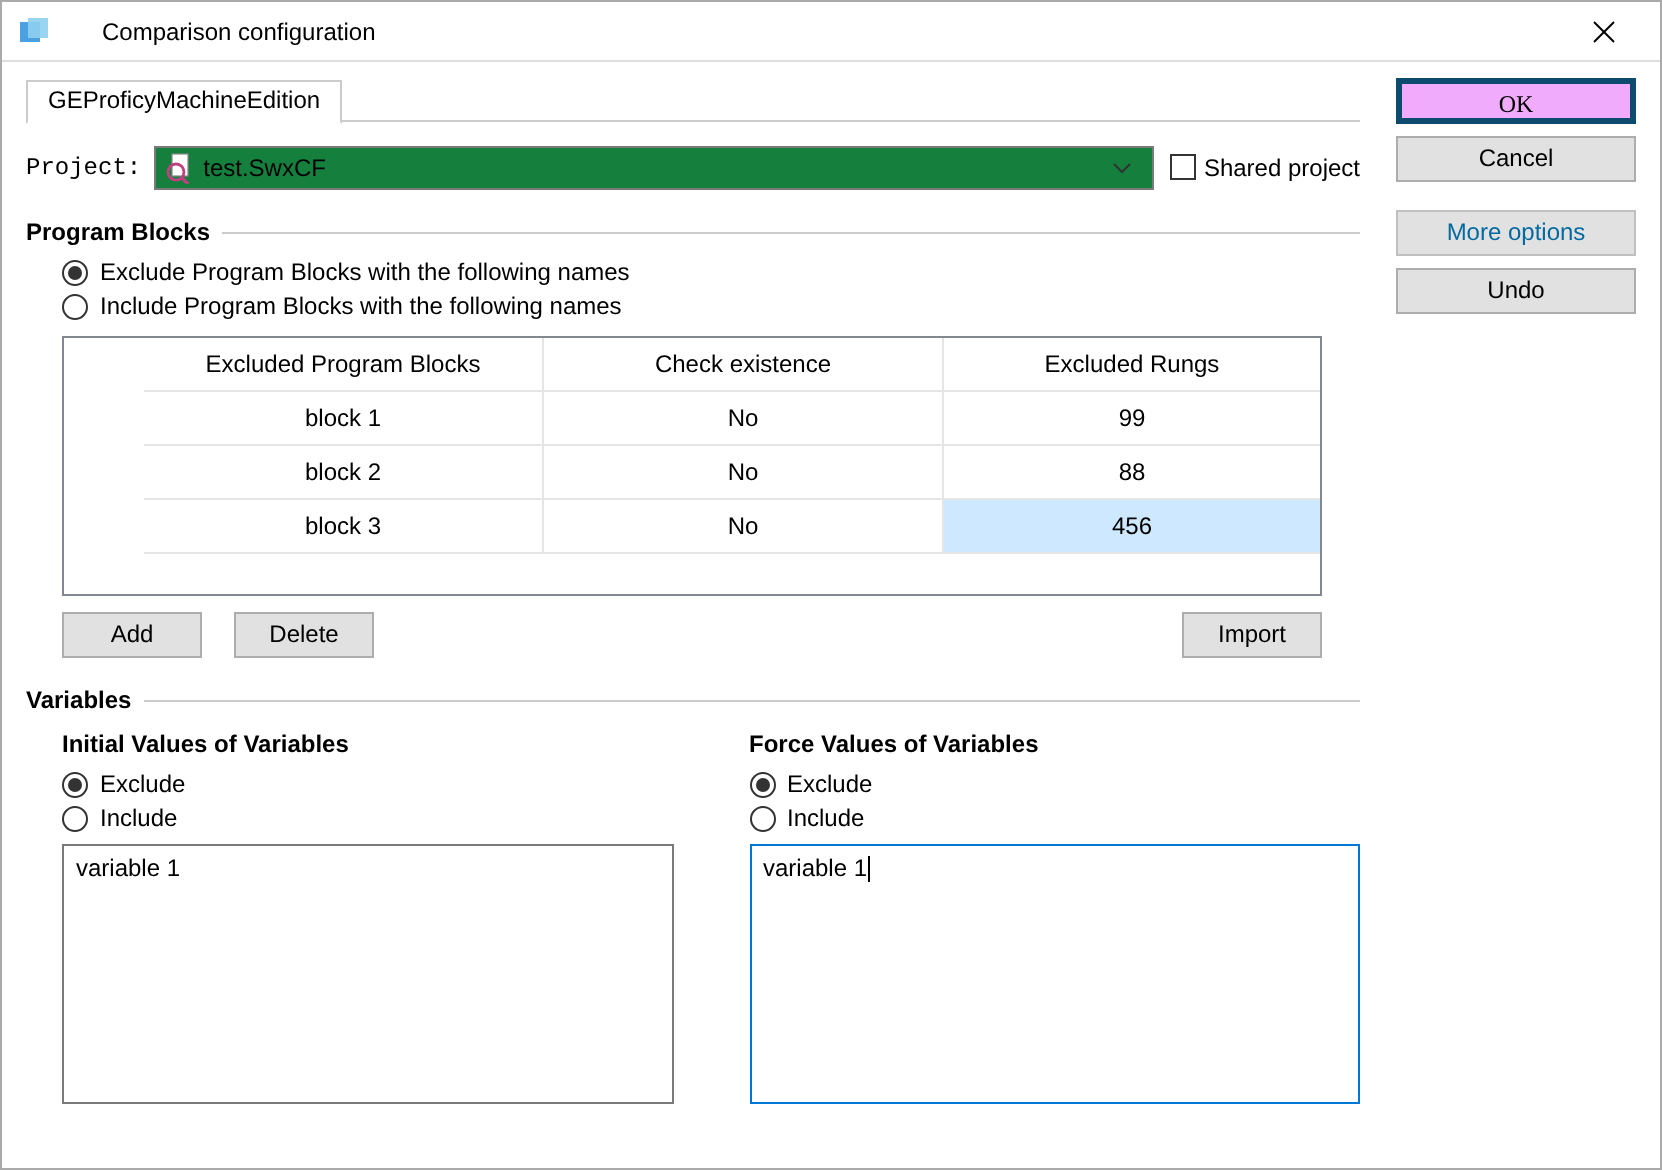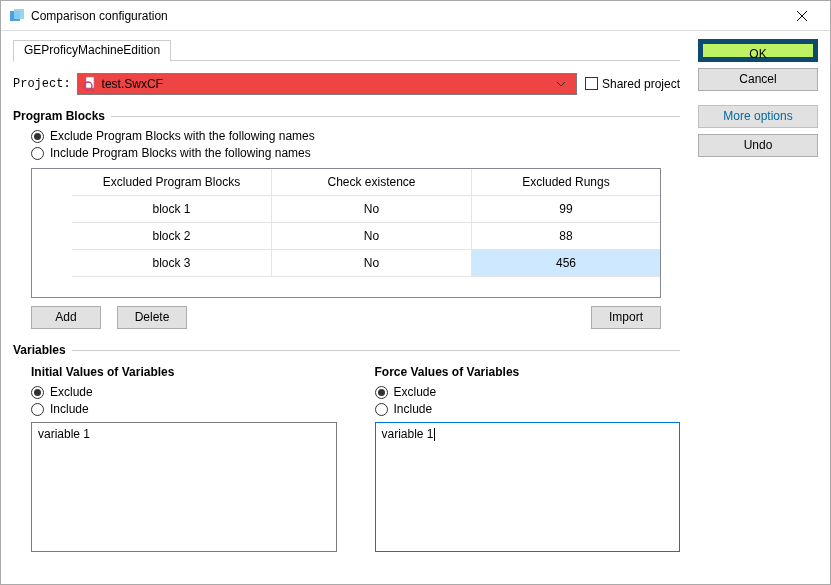"Comparison configuration" .titlebar { gap: none -> 20px }
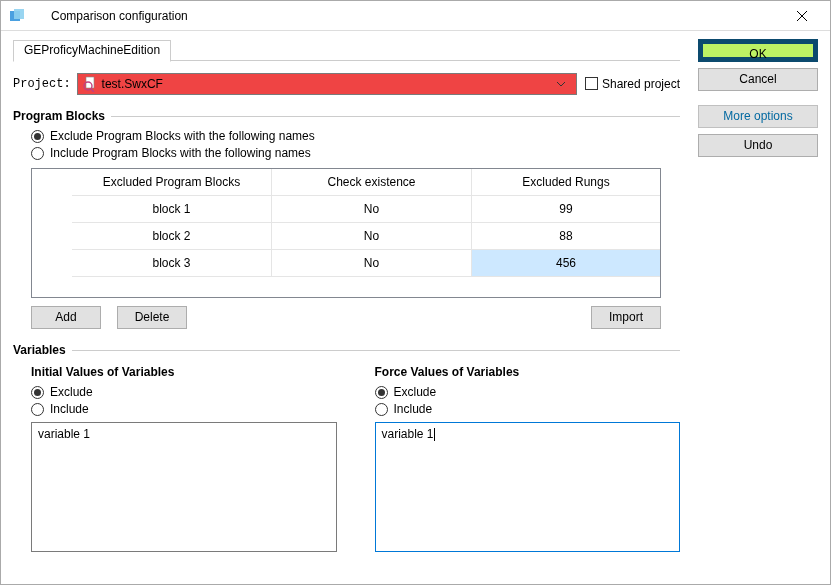"OK" .btn.primary { background: #bef264 -> #f0abfc; border: 5px solid #0c4a6e -> 3px solid #0c4a6e; font-family: none -> Liberation Serif, serif }
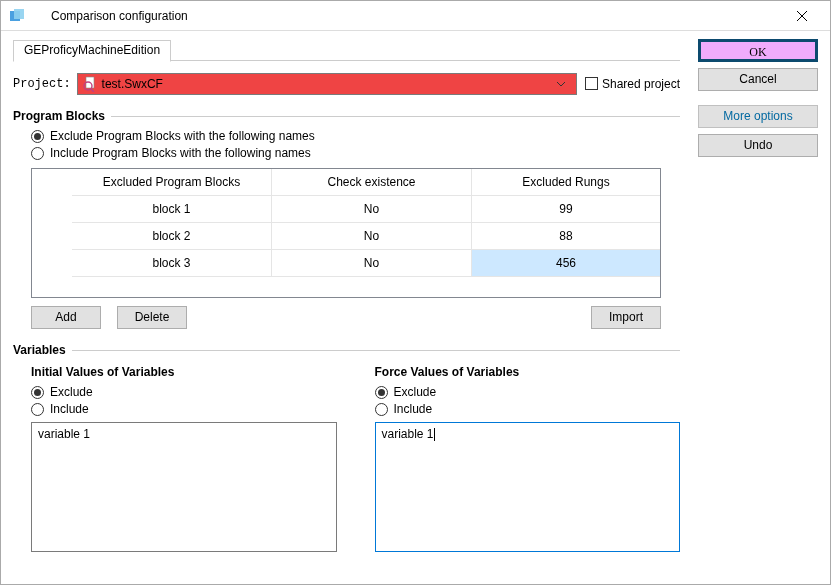"test.SwxCF" .projselect { background: #ef4444 -> #15803d }
